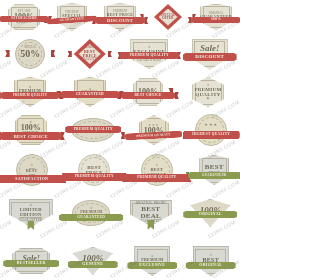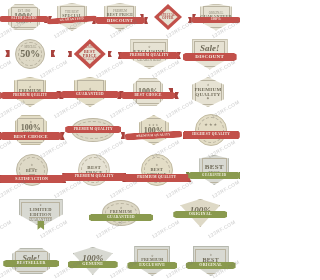"BEST DEAL" div.badge { html: none -> <div> <div> <div></div> <div> <div>ORIGINAL BRAND</div> <div>BEST DEAL</div> <div>GUARANTEED</div> </div> </div> <div></div> </div> }
